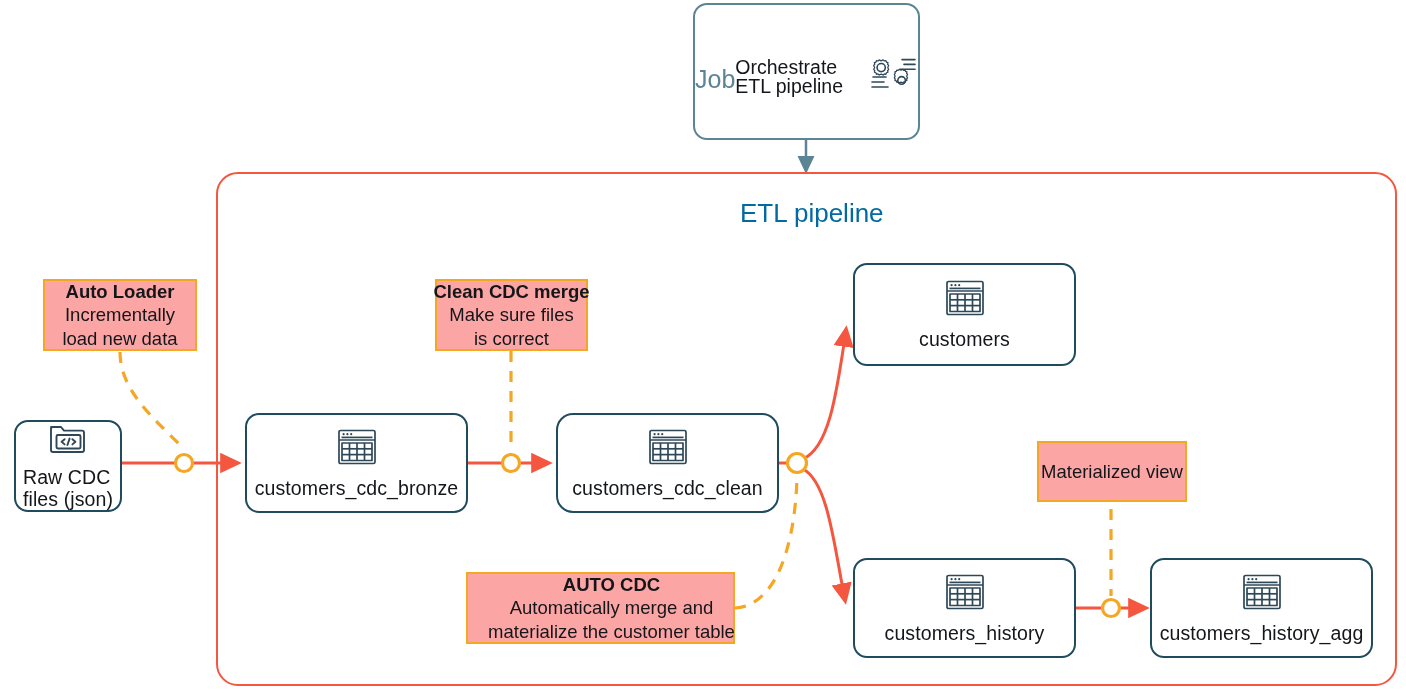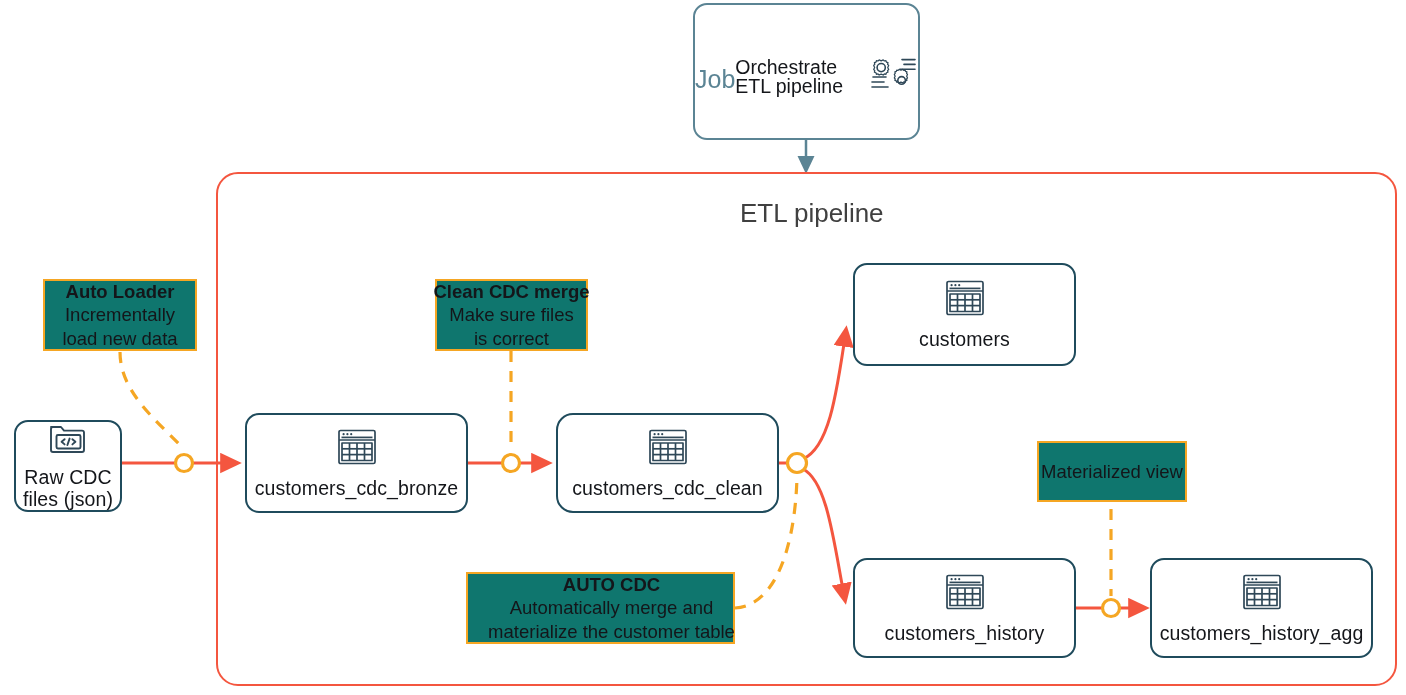"ETL pipeline" #etltitle { color: #404040 -> #0369a1 }
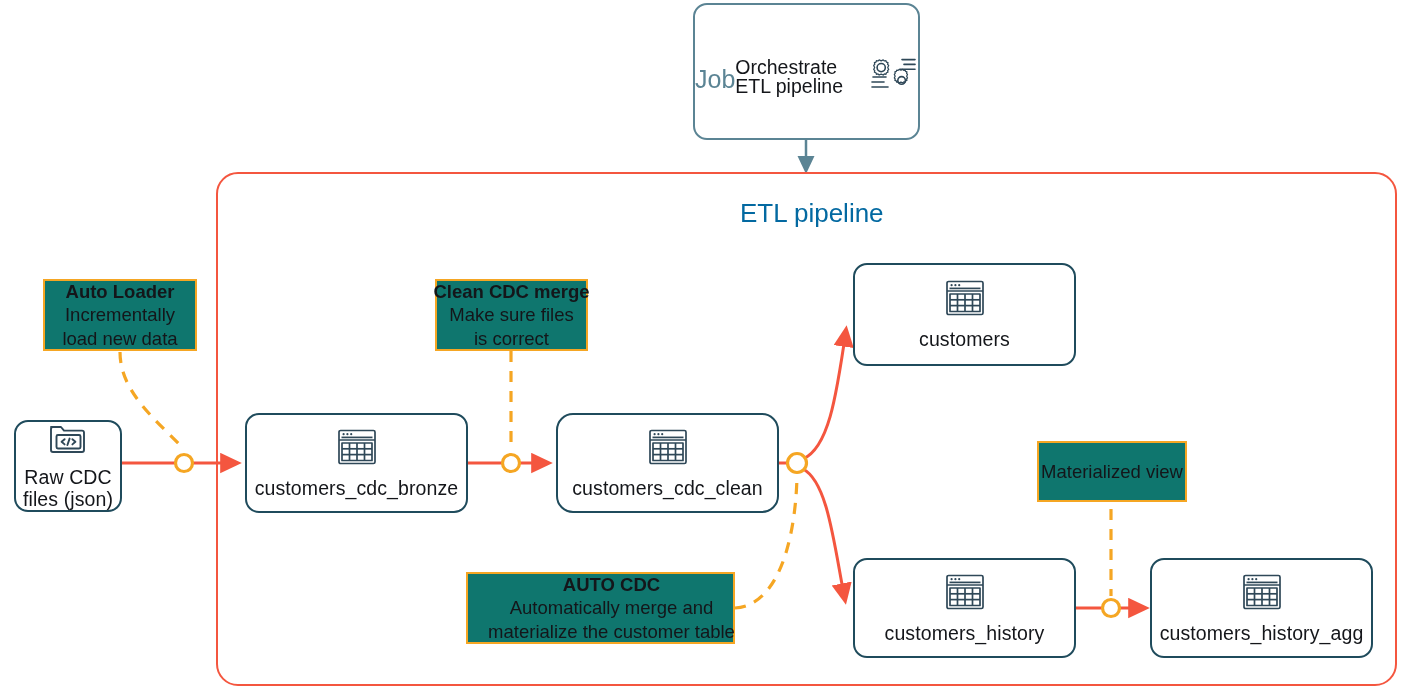"Auto Loader" .note { background: #0f766e -> #fca5a5 }
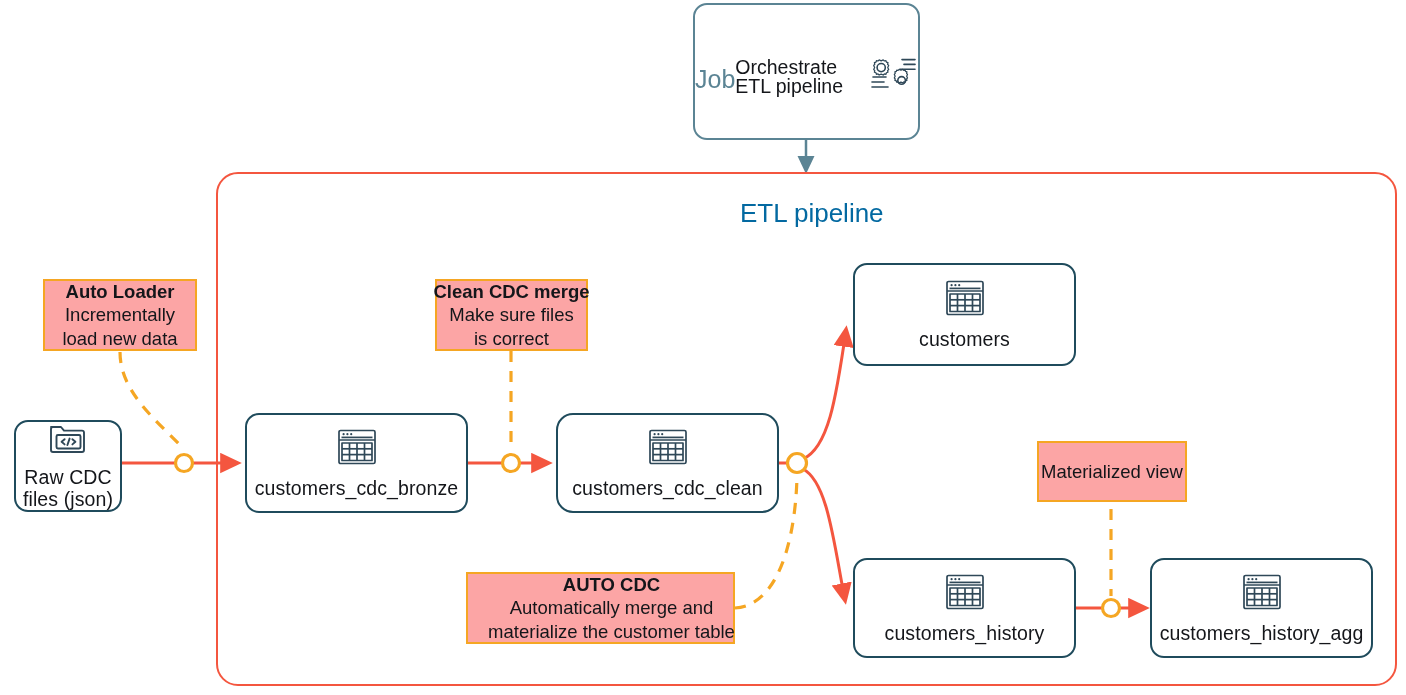"customers" .node .nlabel { text-align: center -> left }
